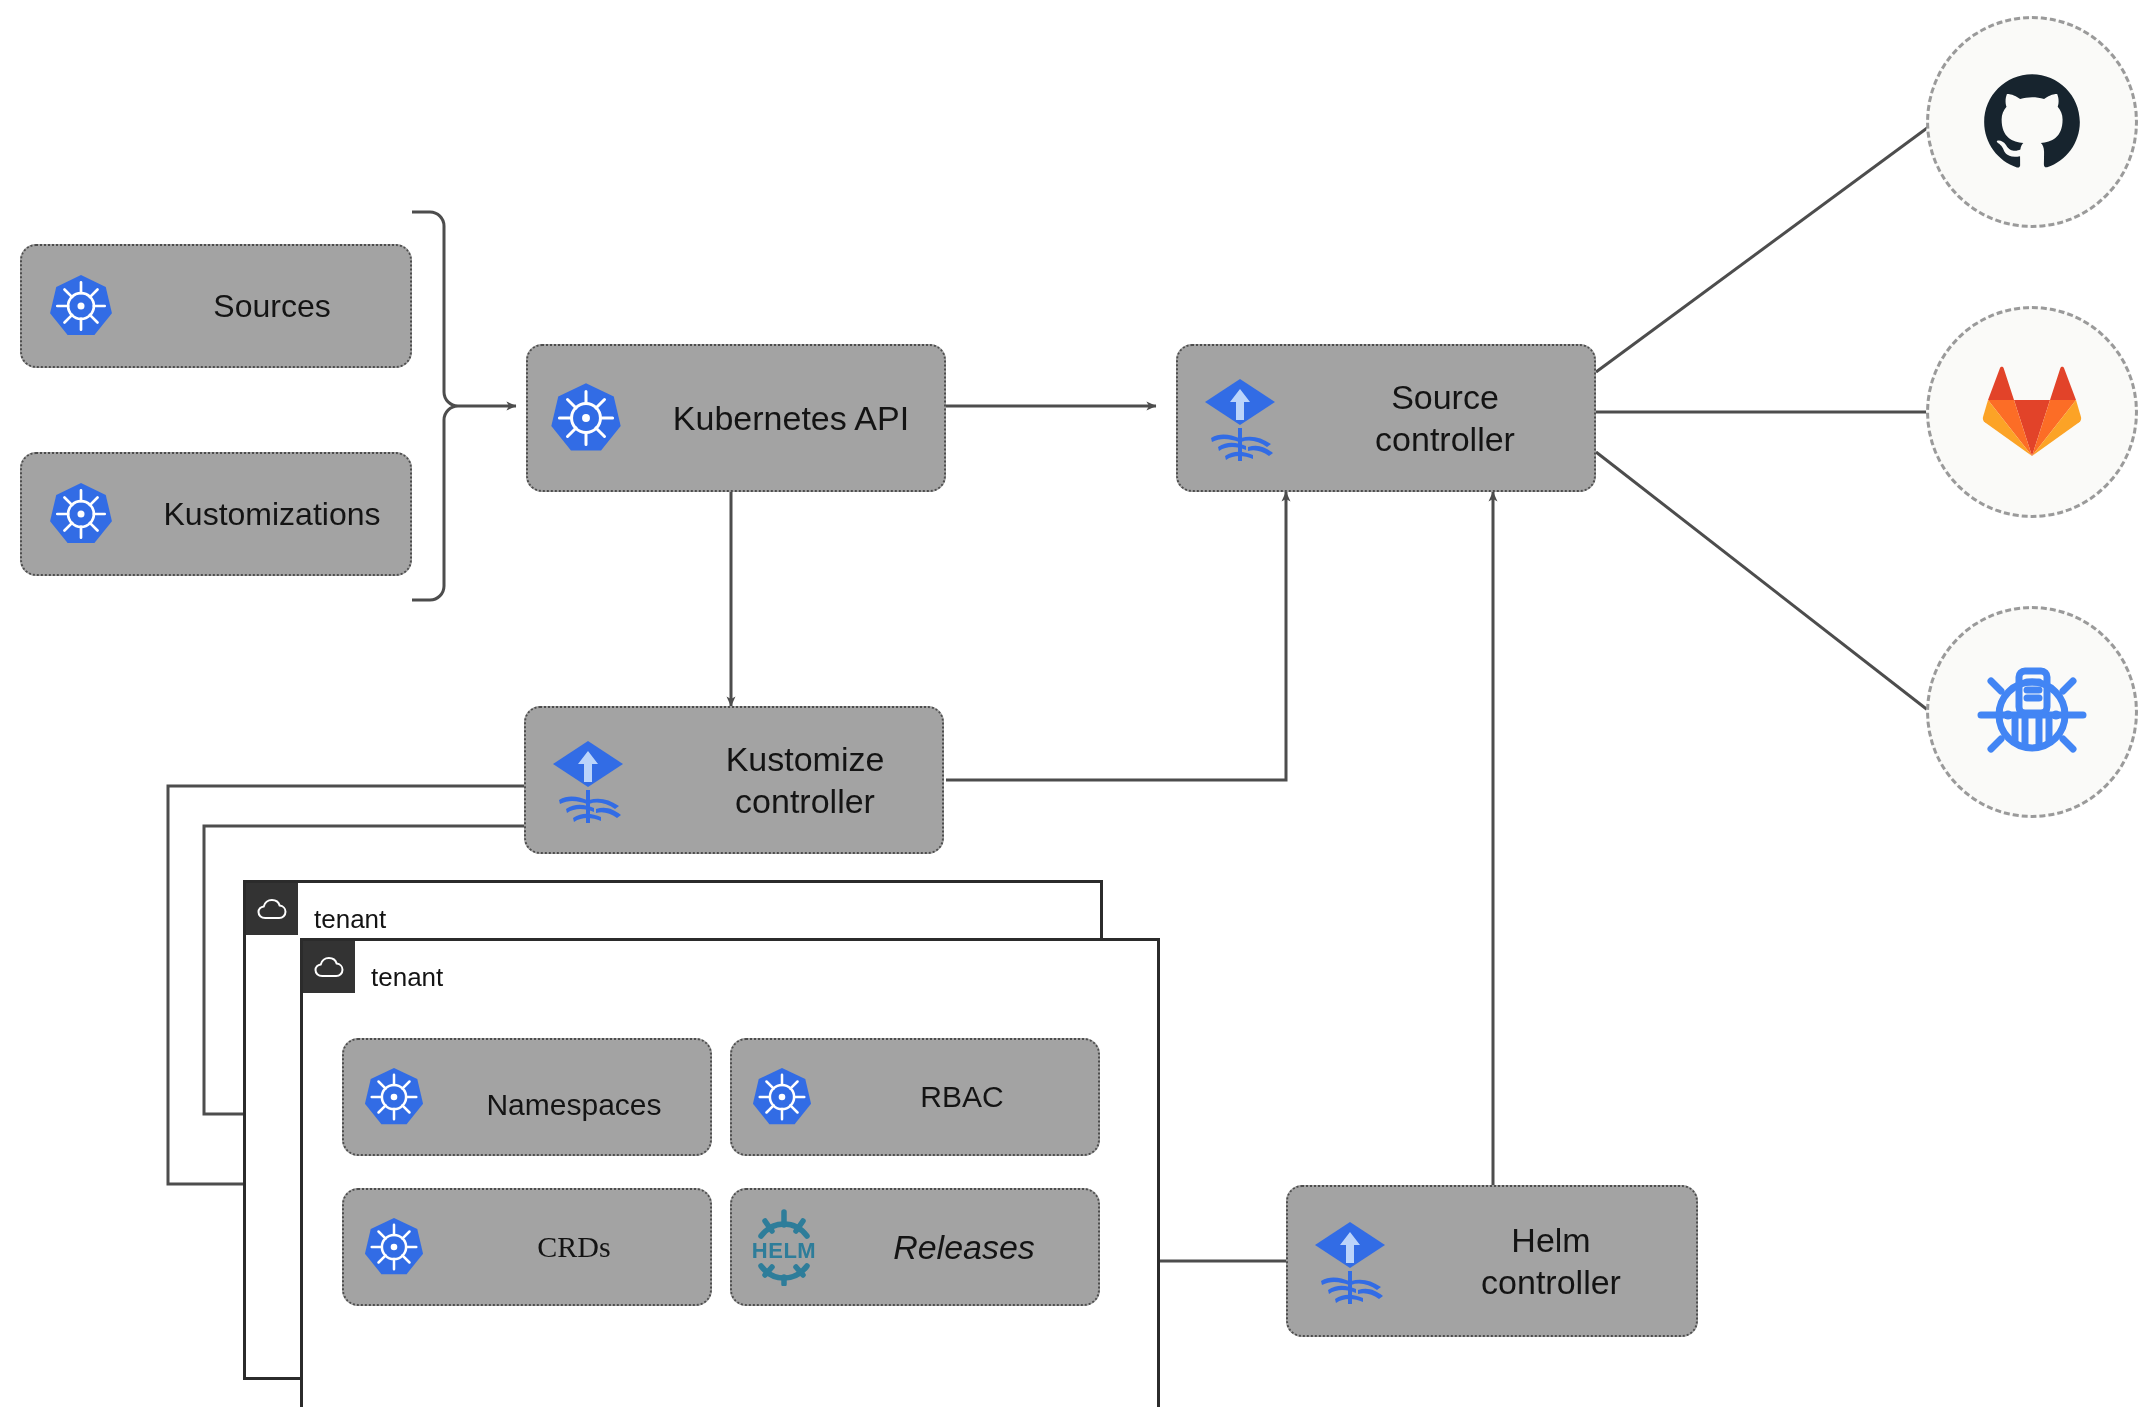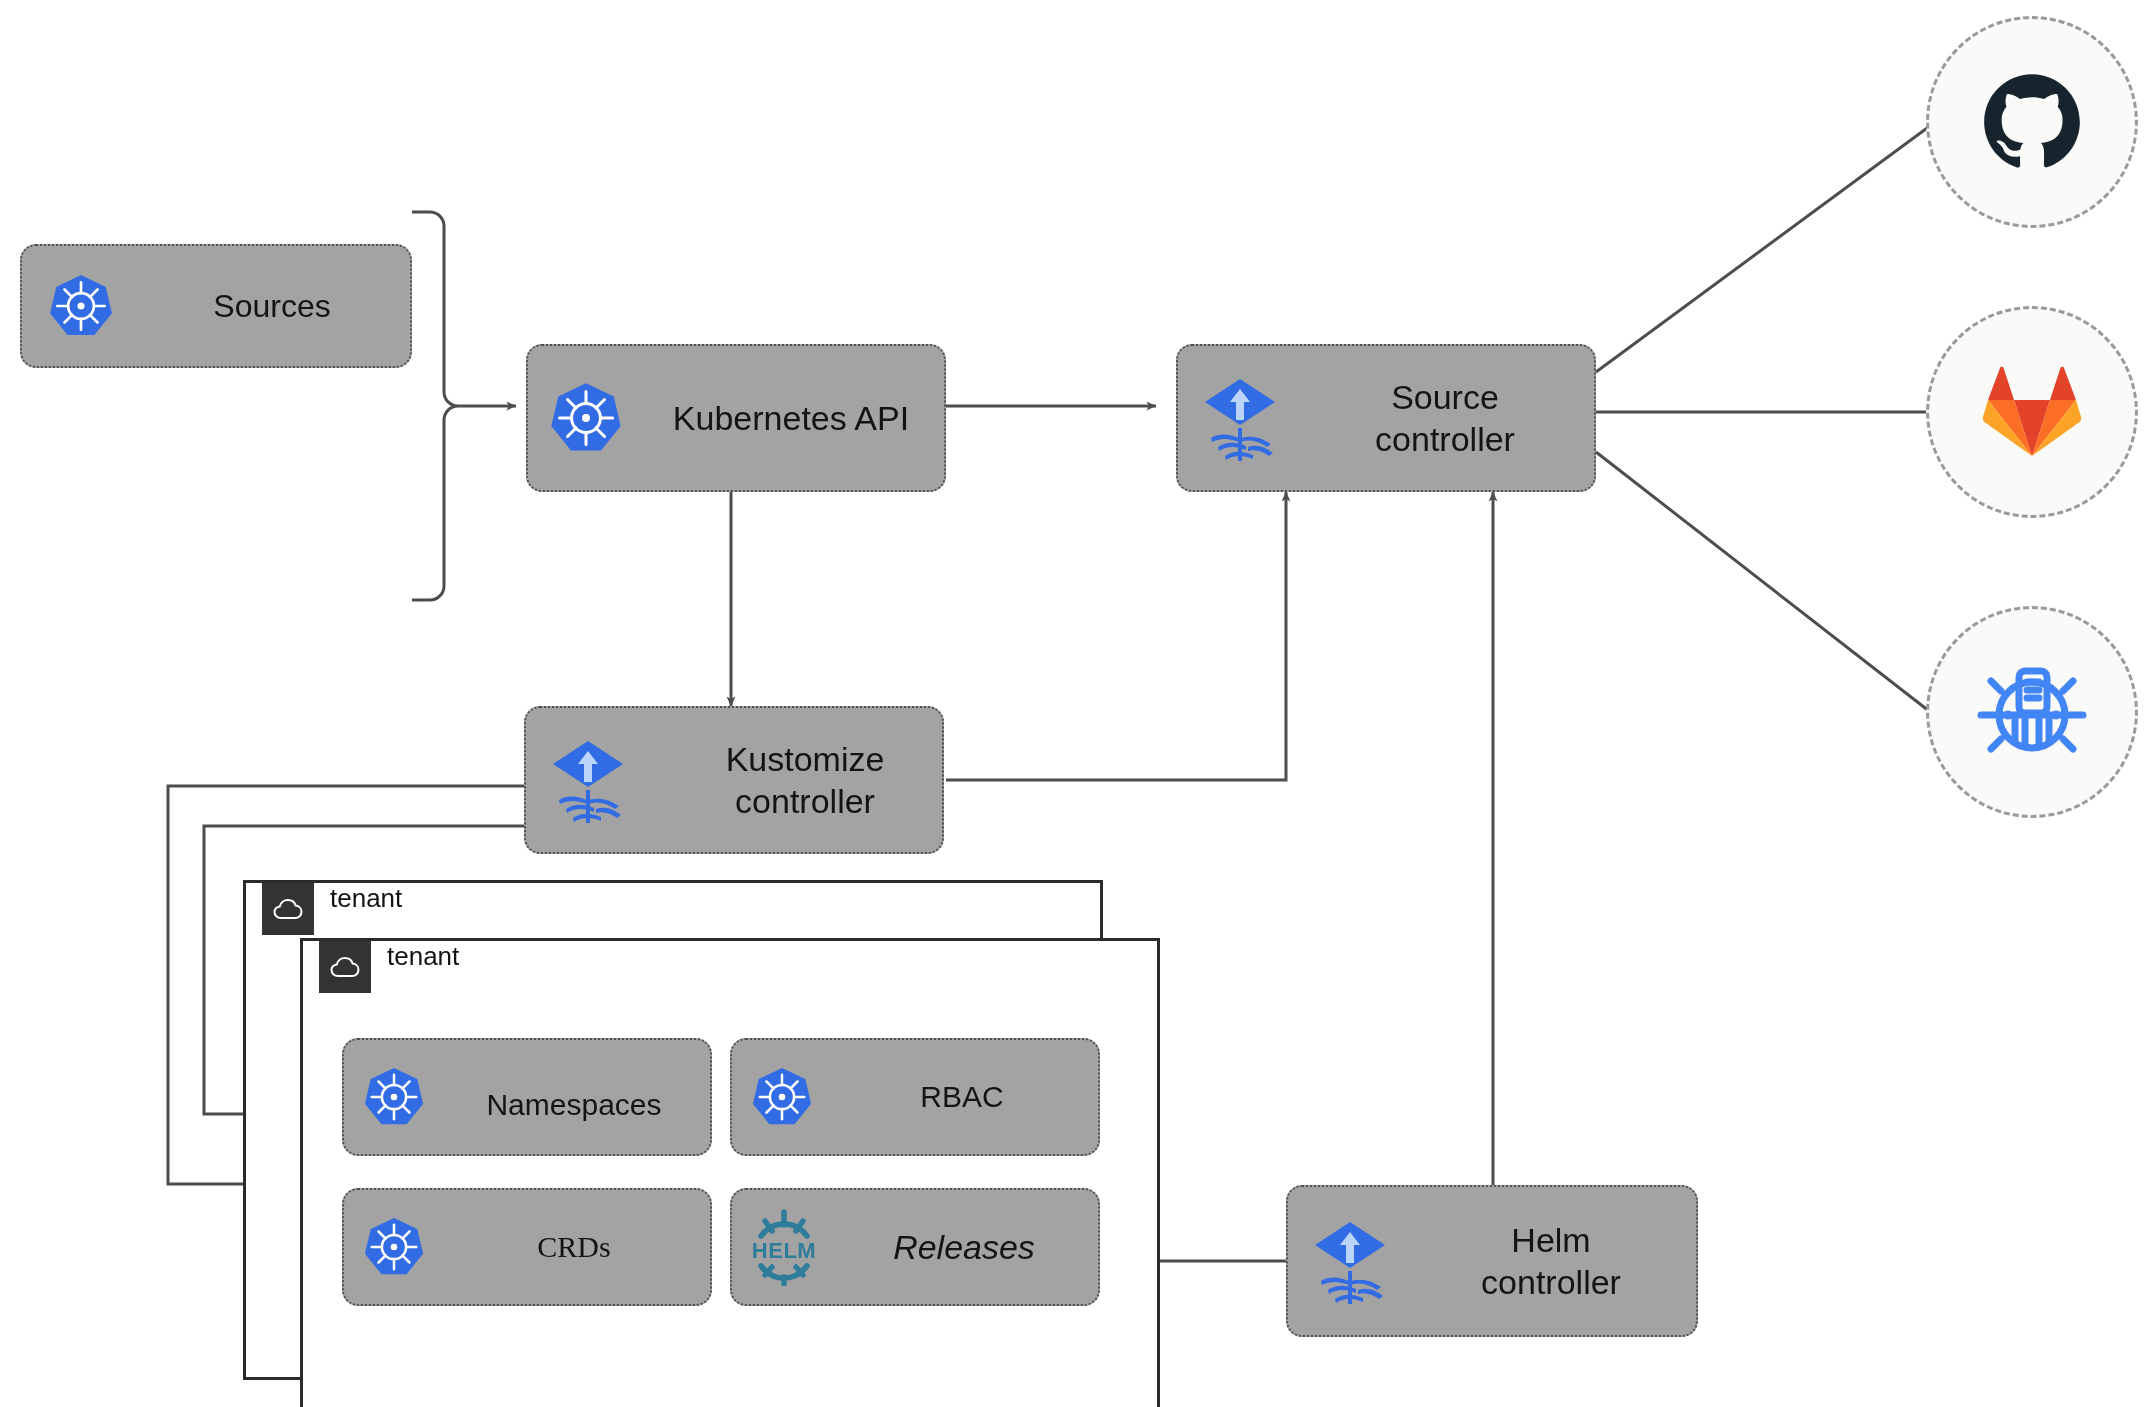"Kustomizations" div.node { html: none -> <div> <div> <svg> <polygon></polygon> <g> <circle></circle> <path></path> </g> <circle></circle> </svg> </div> <div>Kustomizations</div> </div> }
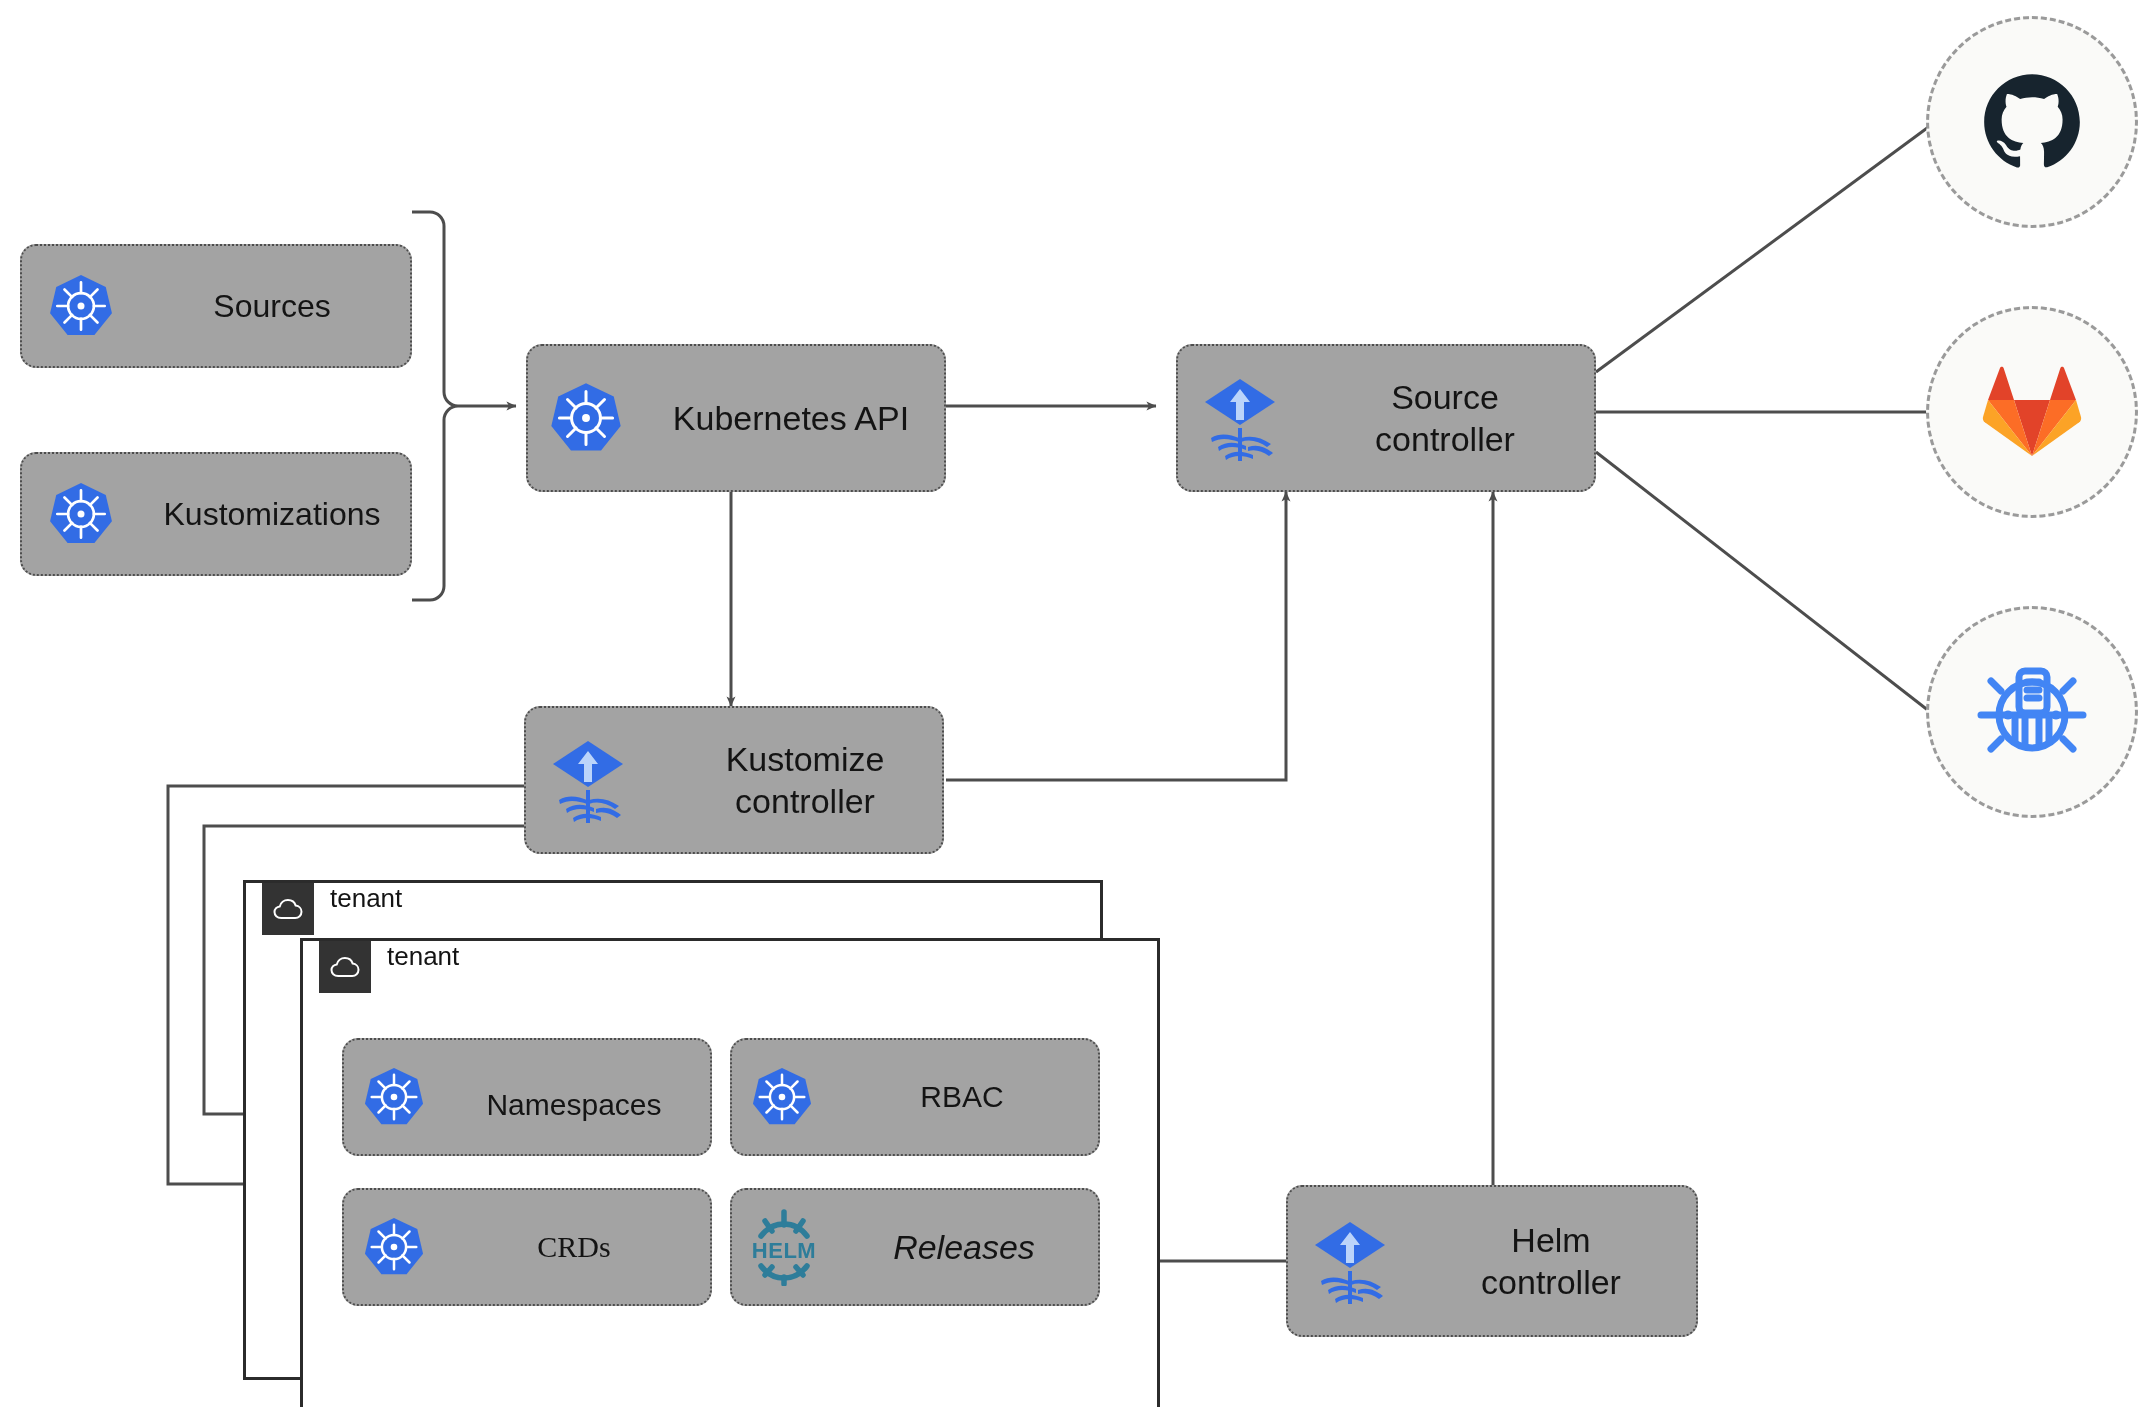"tenant" .tenant .tbar { align-items: flex-start -> flex-end; left: 16px -> 0 }
